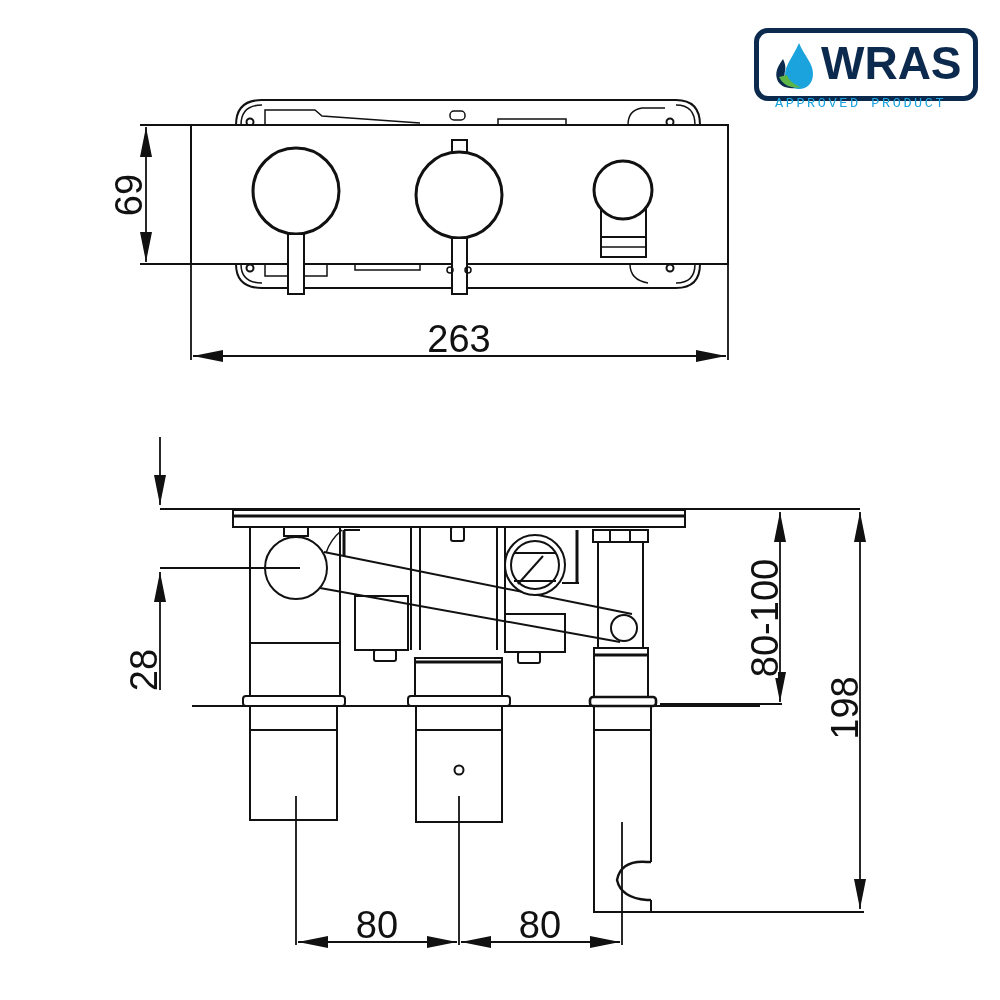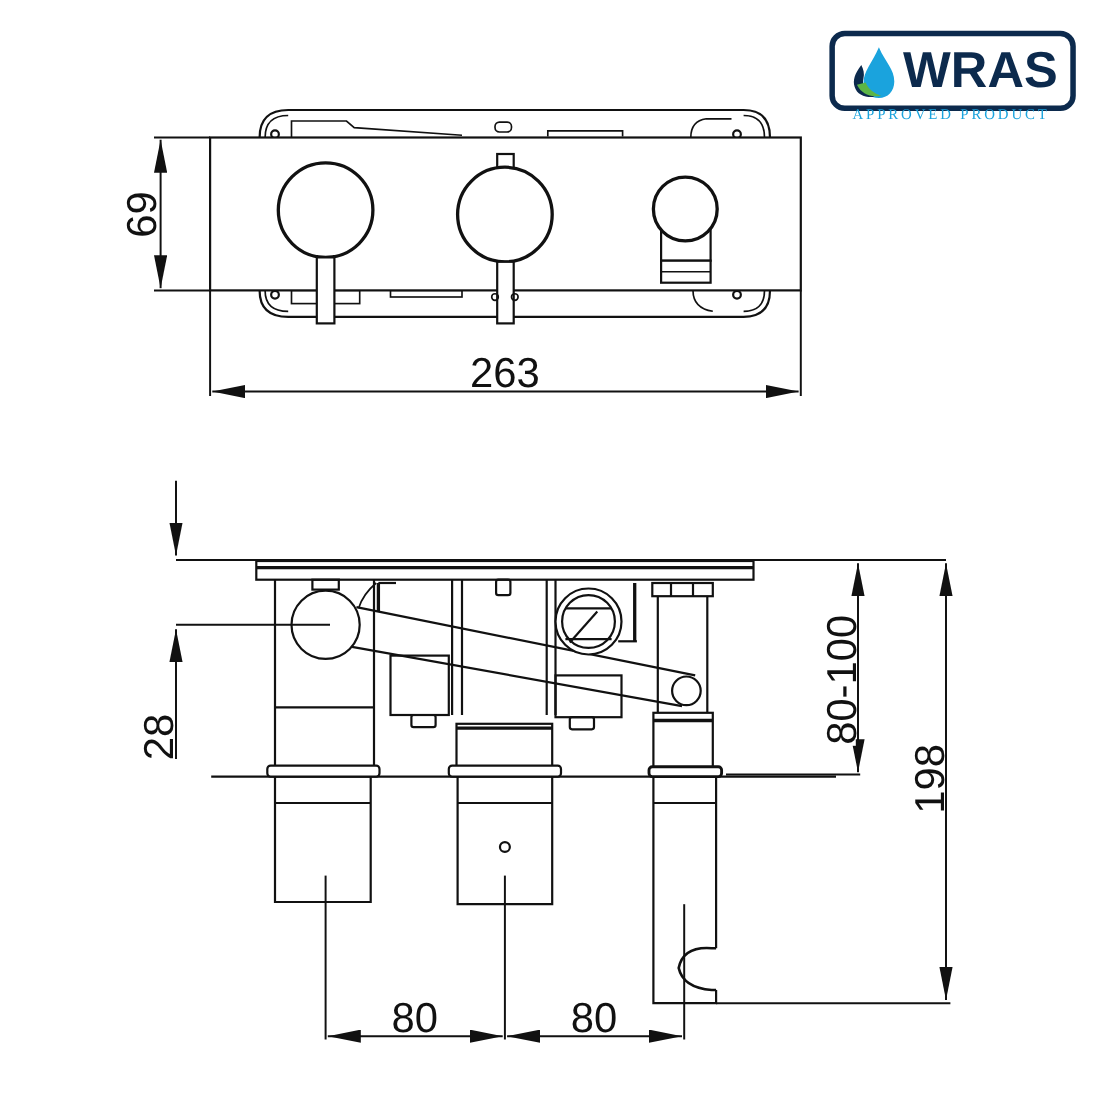"APPROVED PRODUCT" .badge-sub { font-family: Liberation Serif, serif -> Liberation Mono, monospace }
